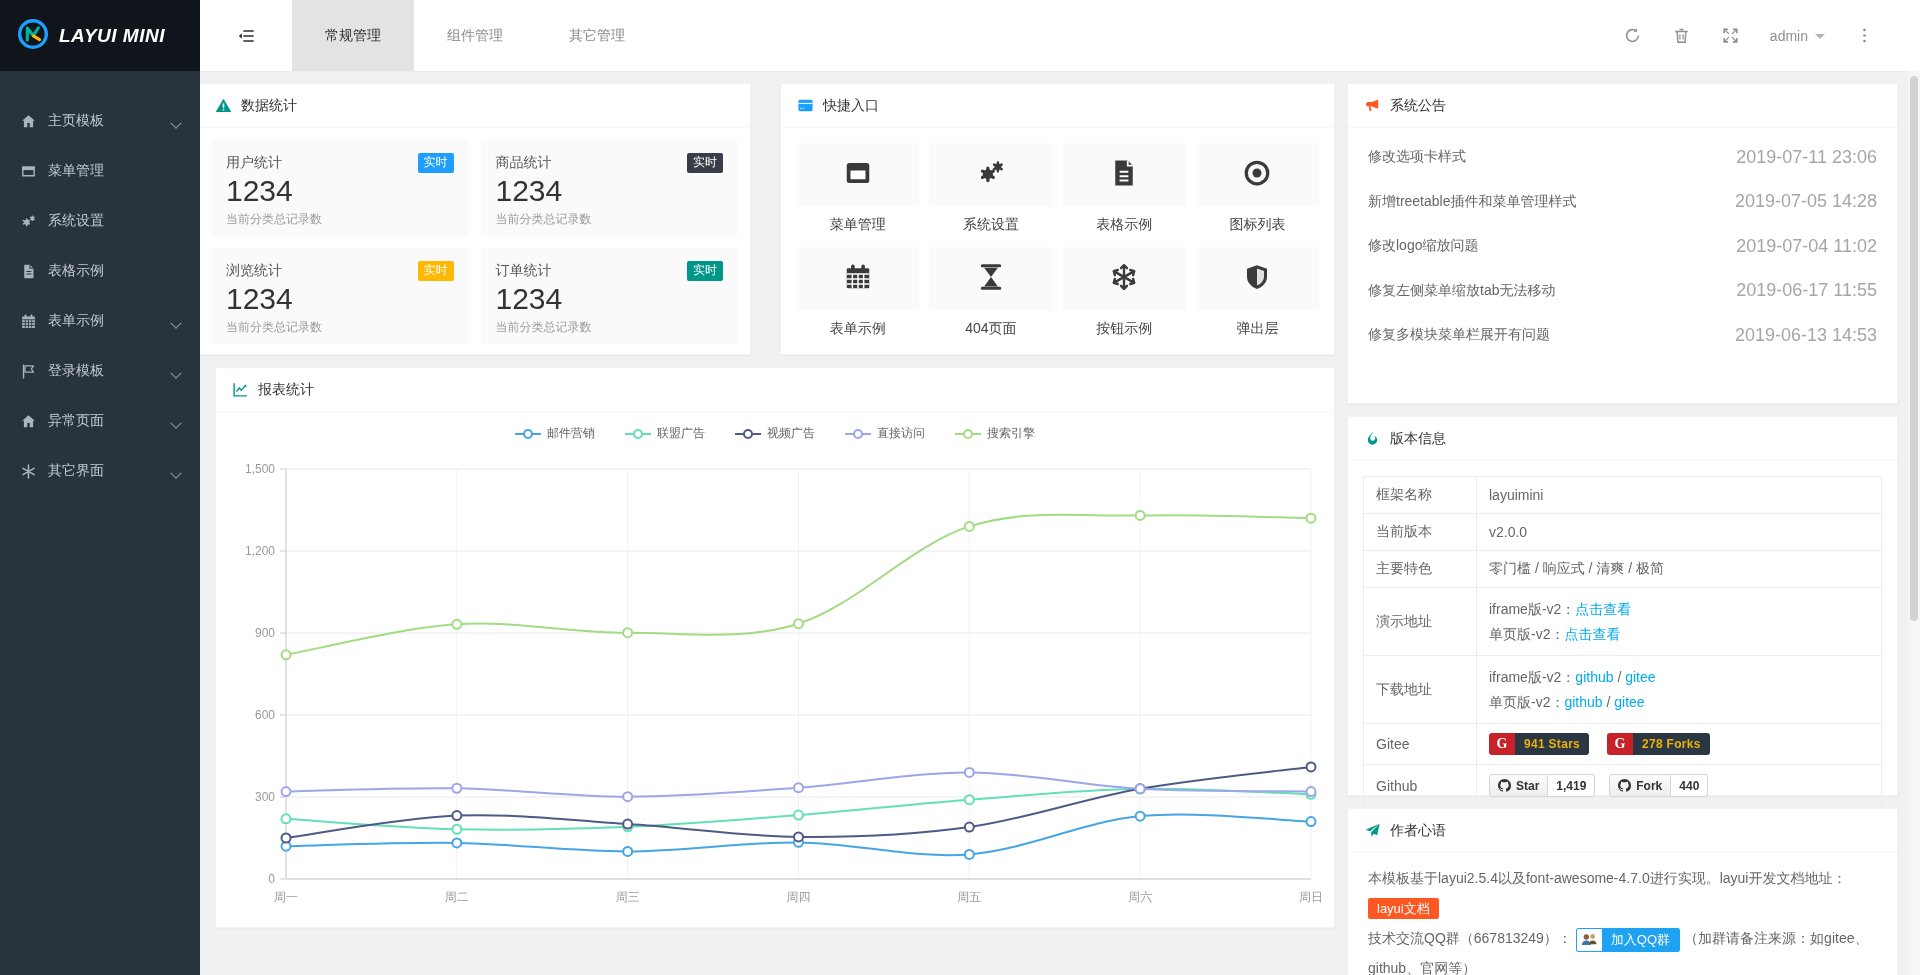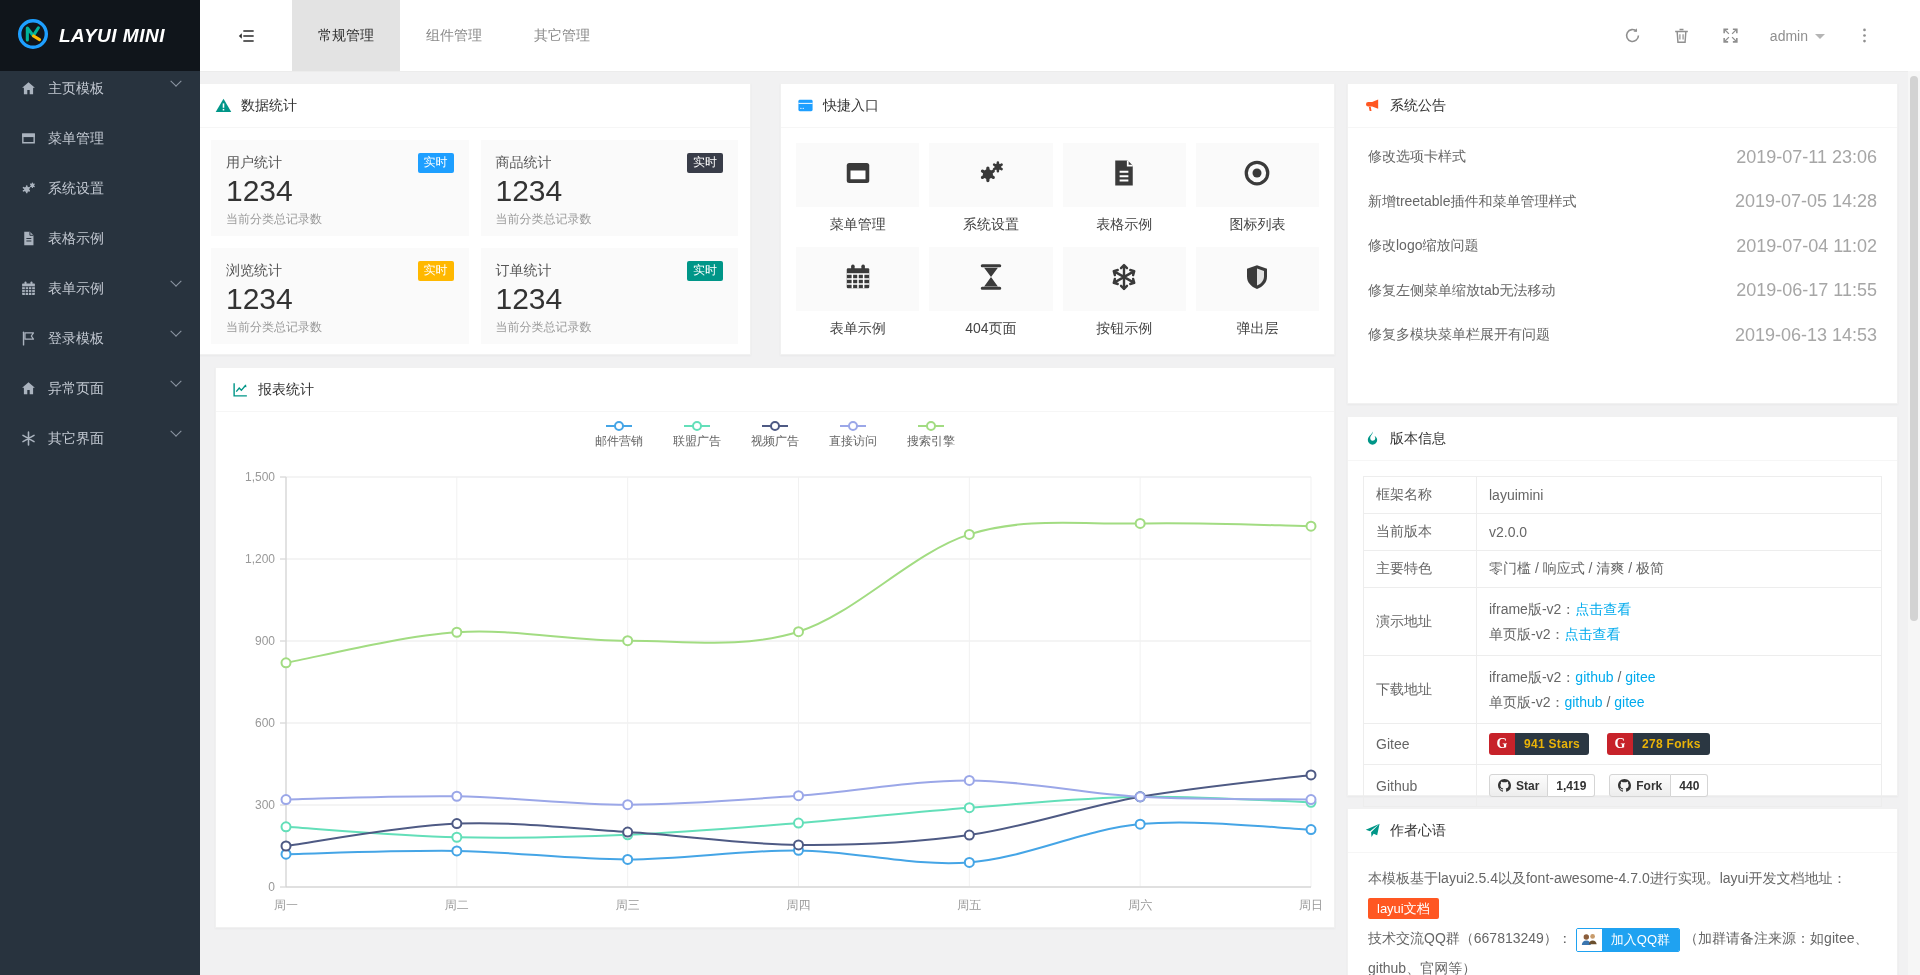"常规管理" .tab { padding: 0 26px -> 0 33px }
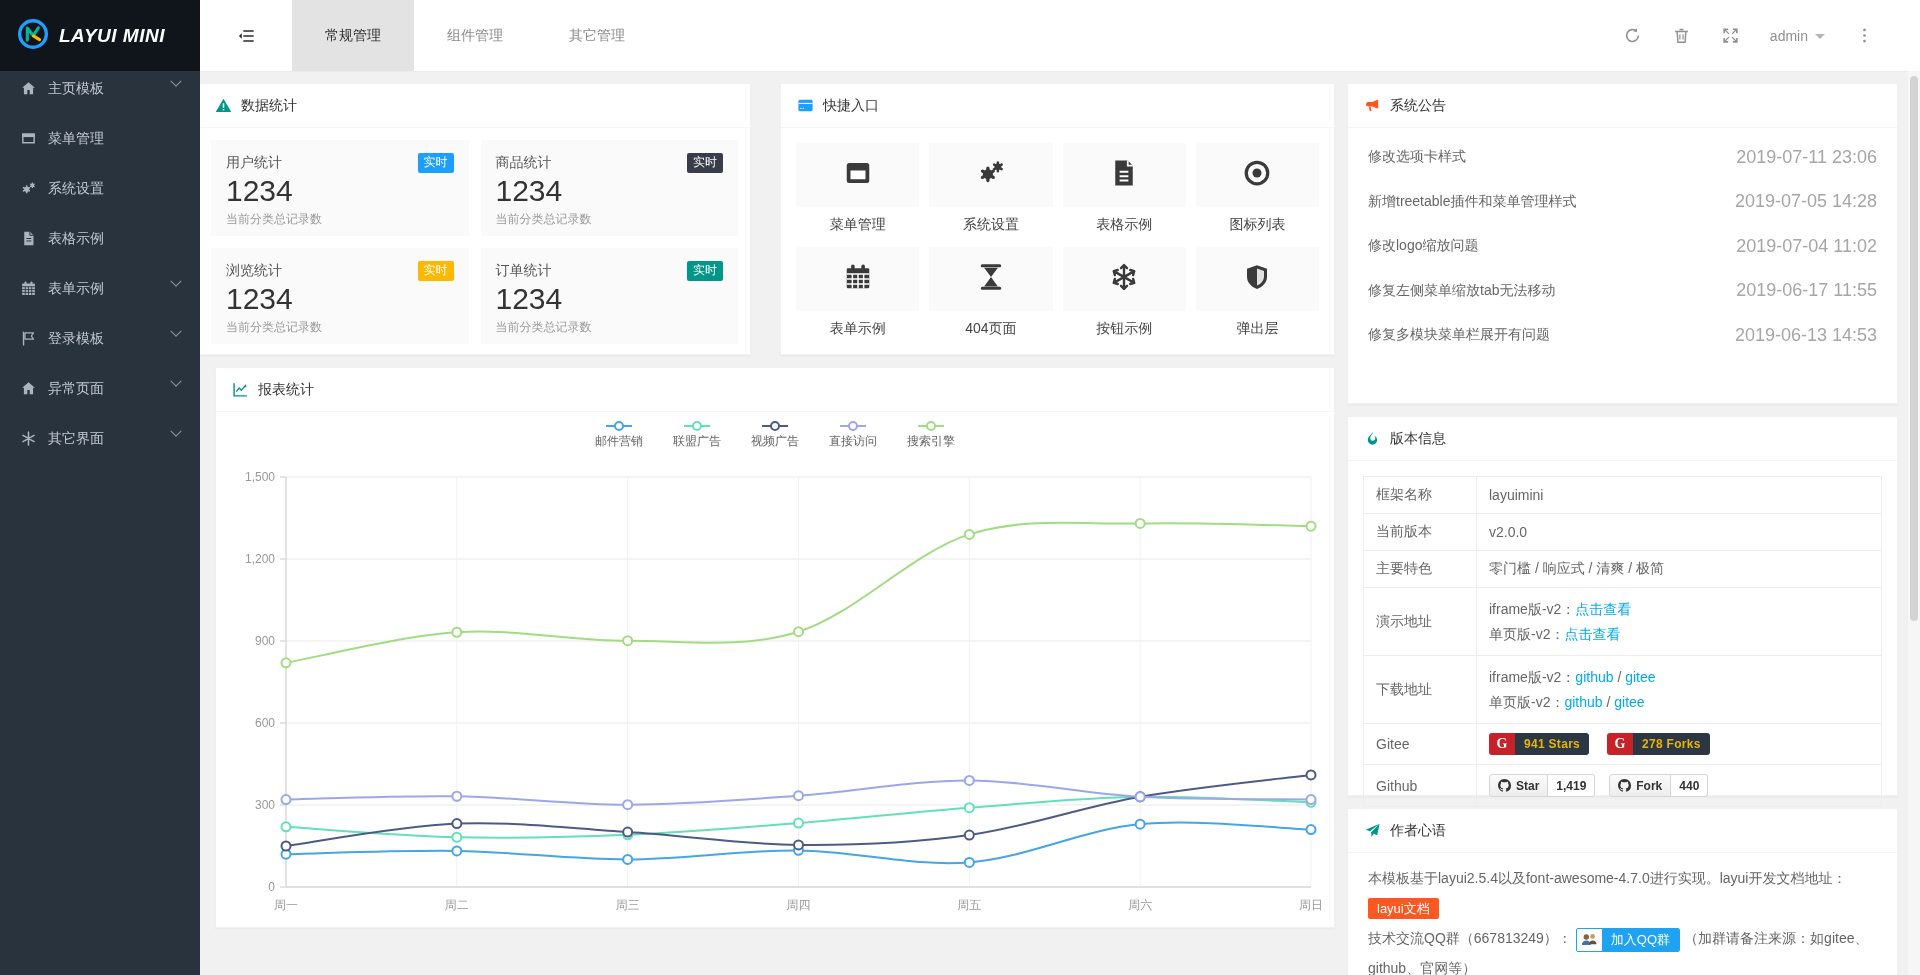"主页模板" .menu-item { align-items: flex-start -> flex-end }
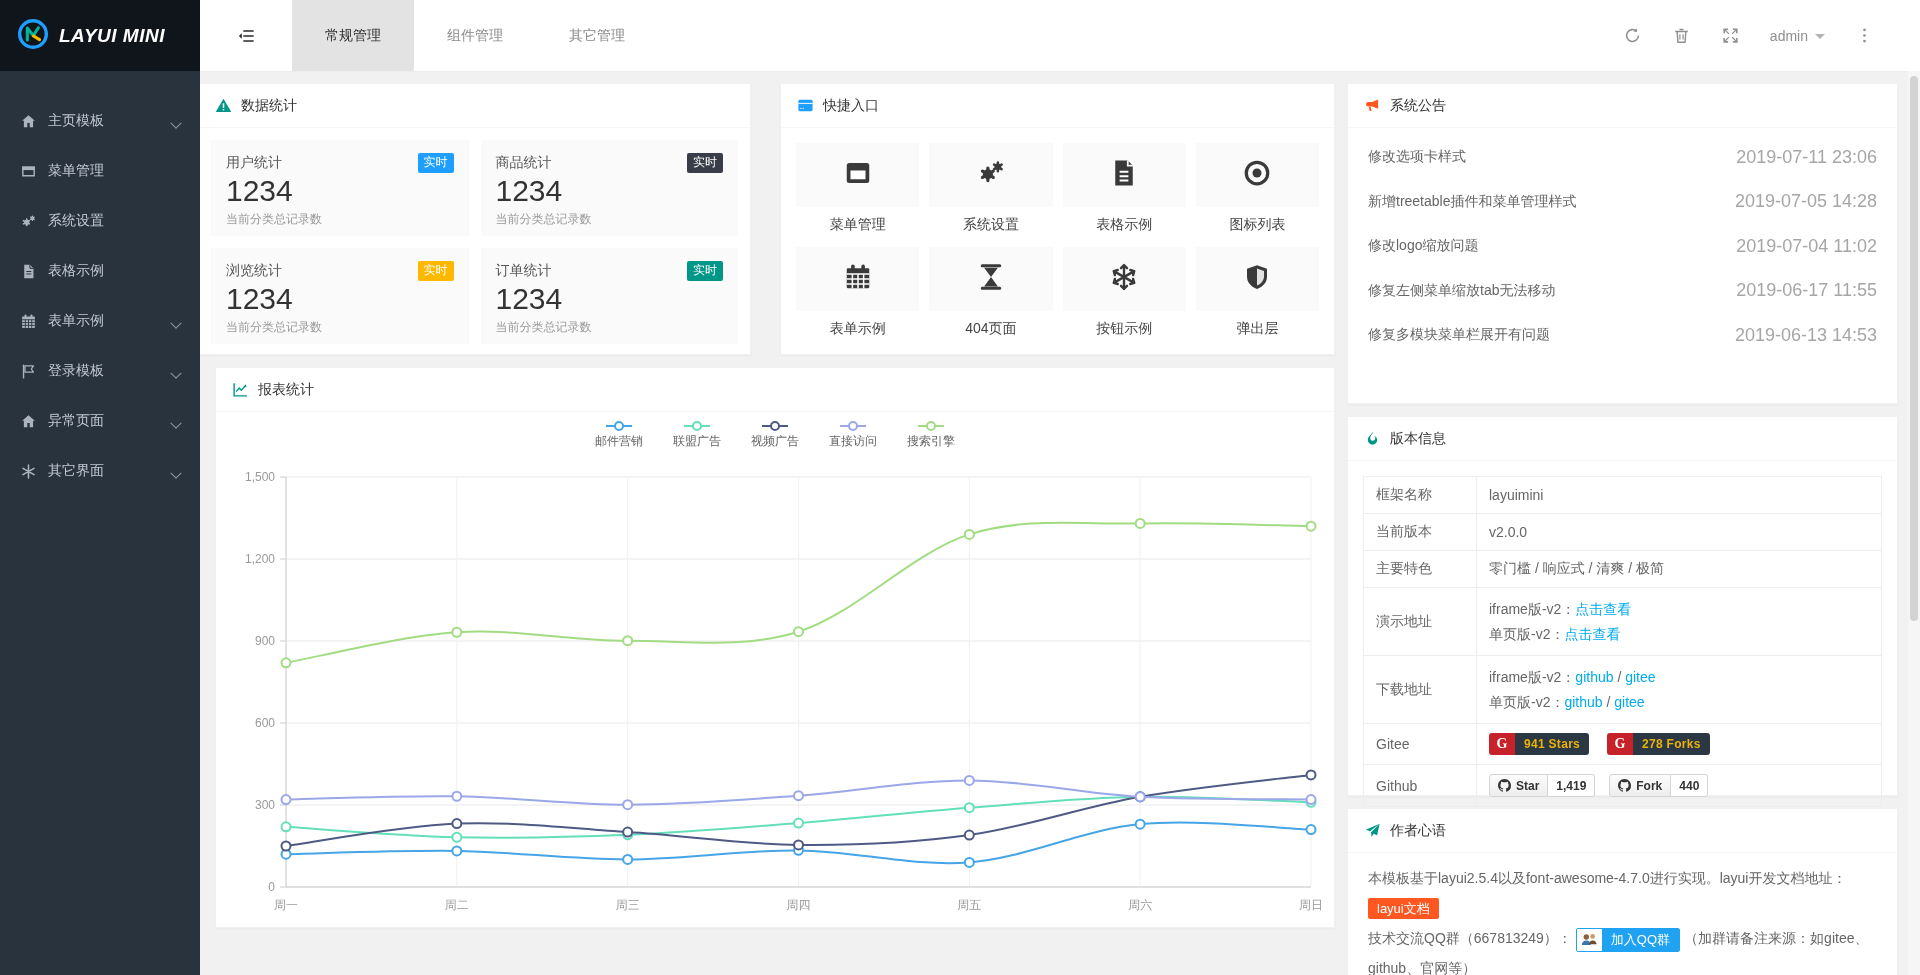"邮件营销" .lg { flex-direction: column -> none }
